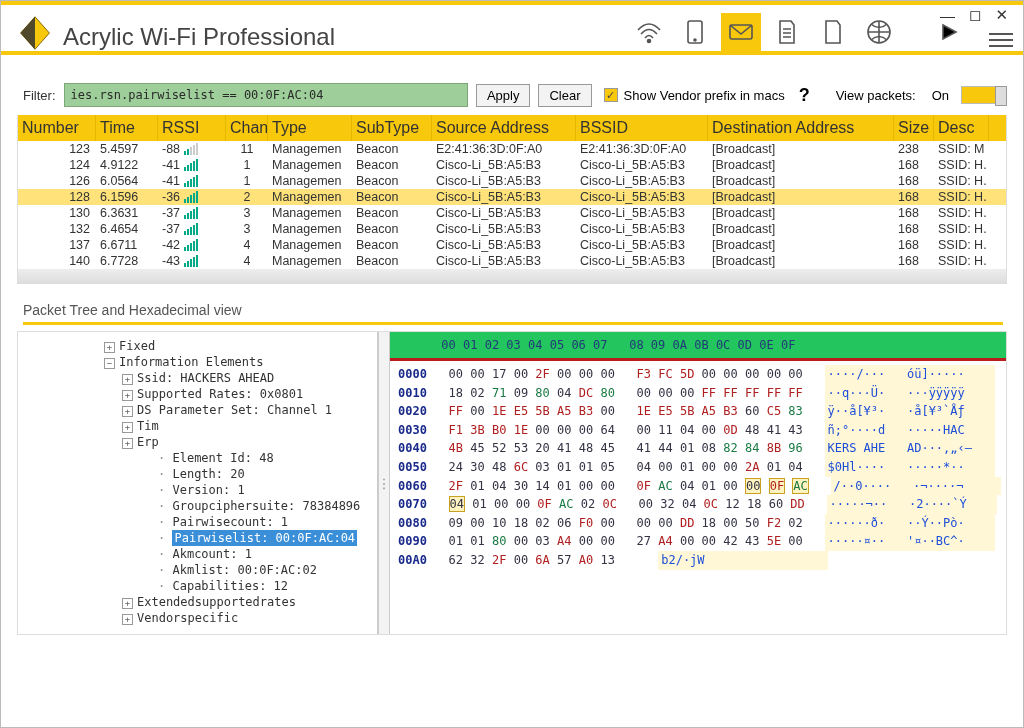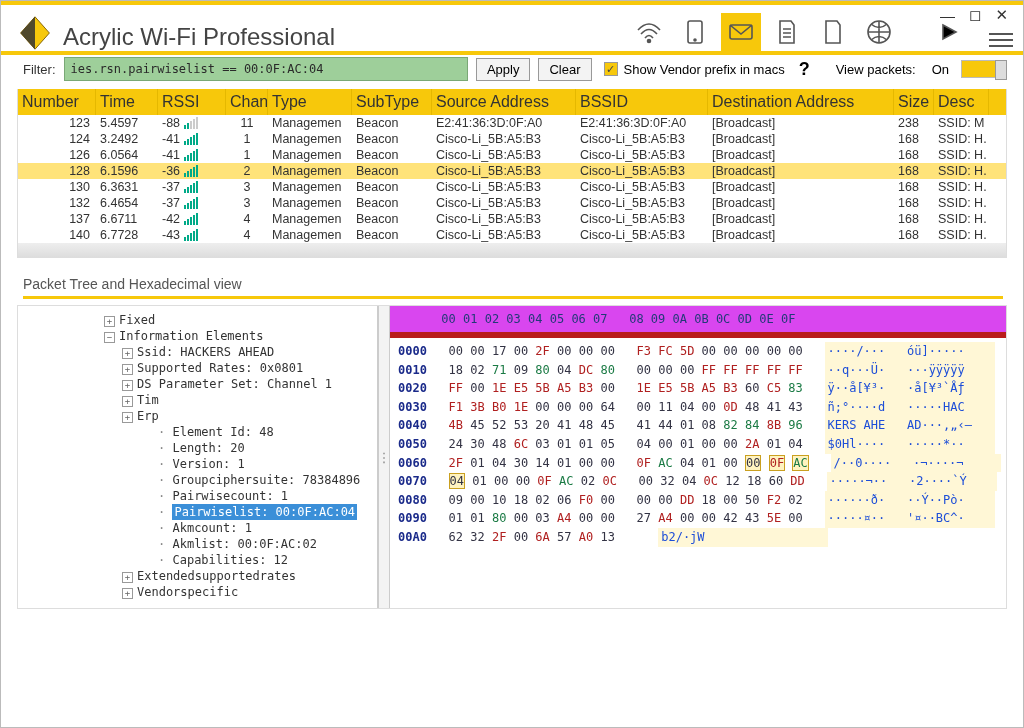"Filter:" .filterbar { padding: 2px 16px 8px 22px -> 28px 16px 8px 22px }
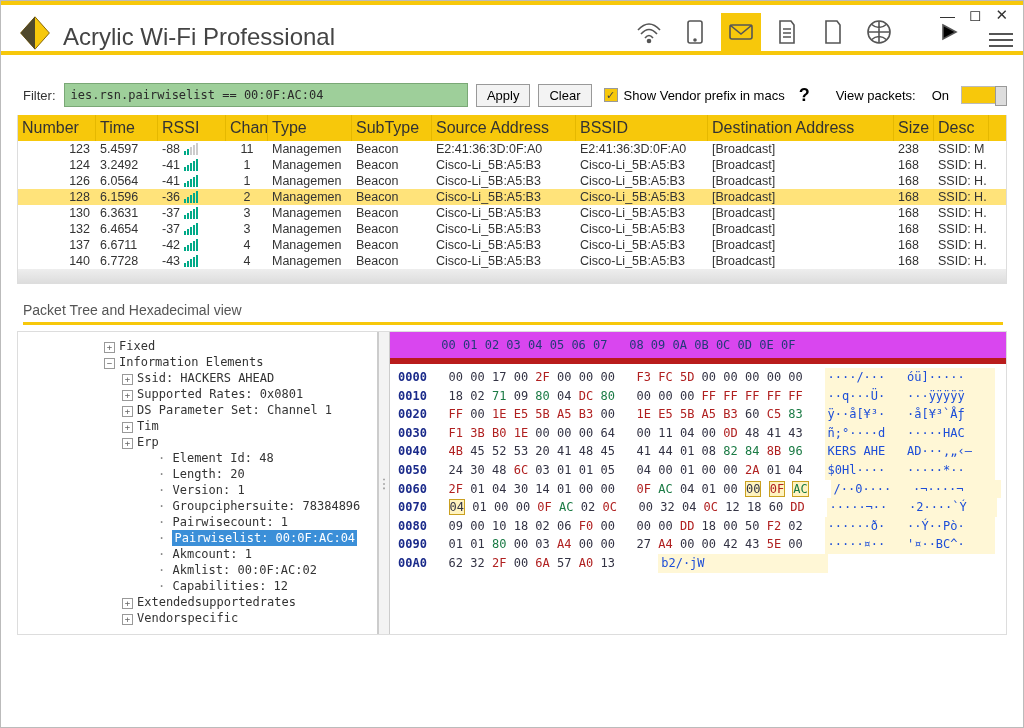"3.2492" div { text: 3.2492 -> 4.9122 }
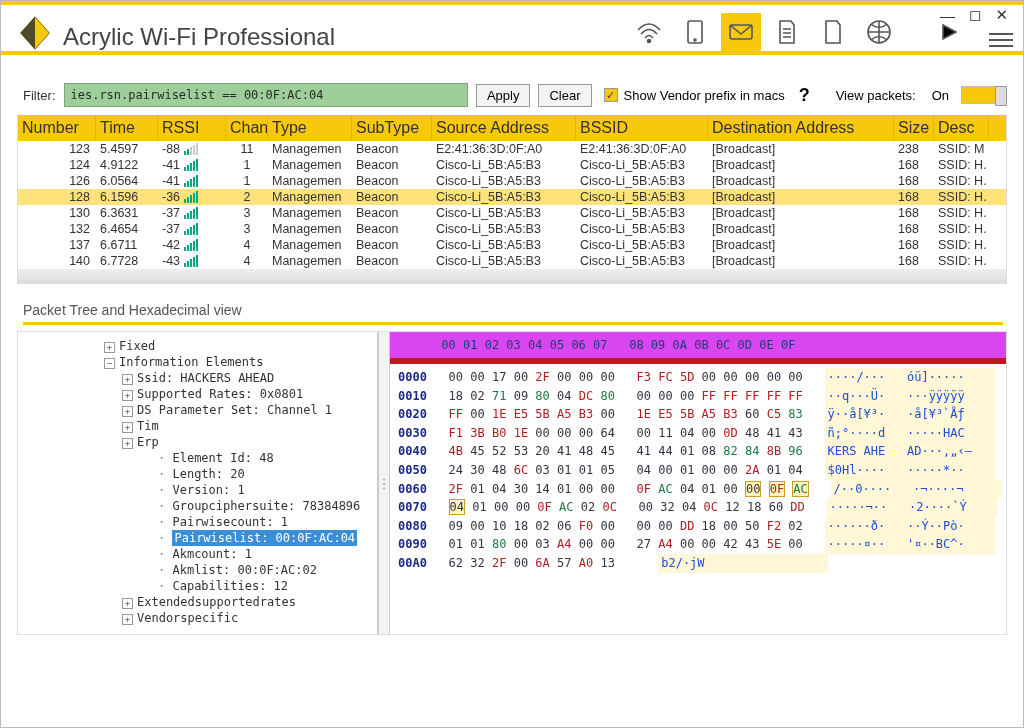"00 01 02 03 04" .hex-header { background: #d946ef -> #22c55e; border-bottom: 6px solid #b91c1c -> 3px solid #b91c1c }
